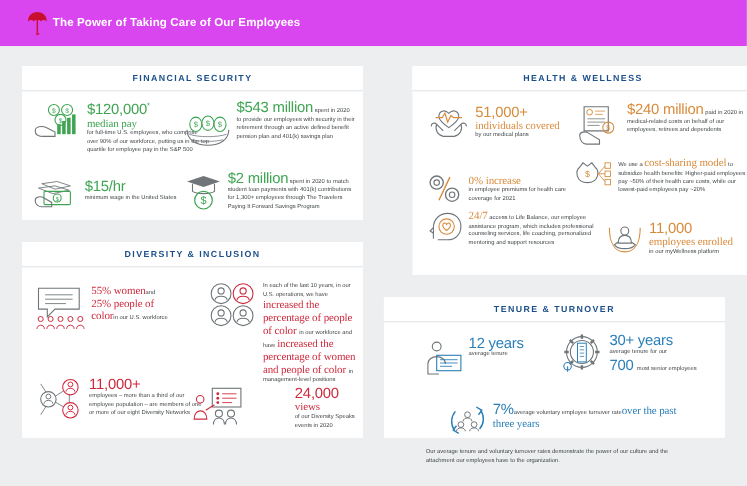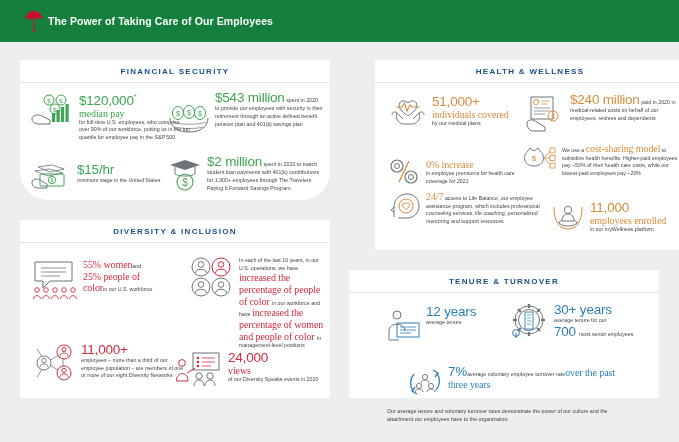"The Power of Taking Care" #header-bar { background: #15803d -> #d946ef }
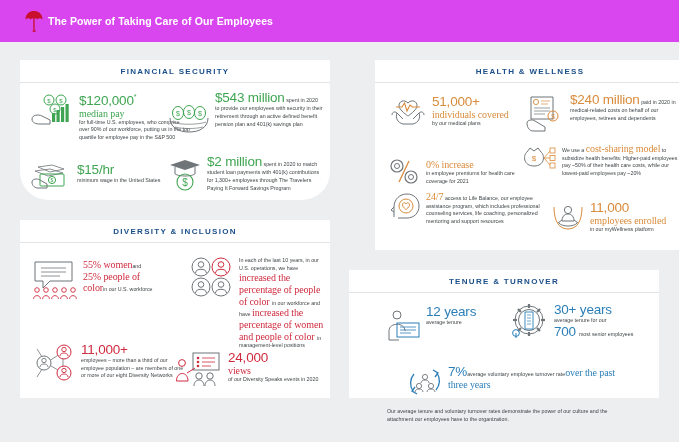"FINANCIAL SECURITY" #panel-financial { border-radius: 28px -> none }
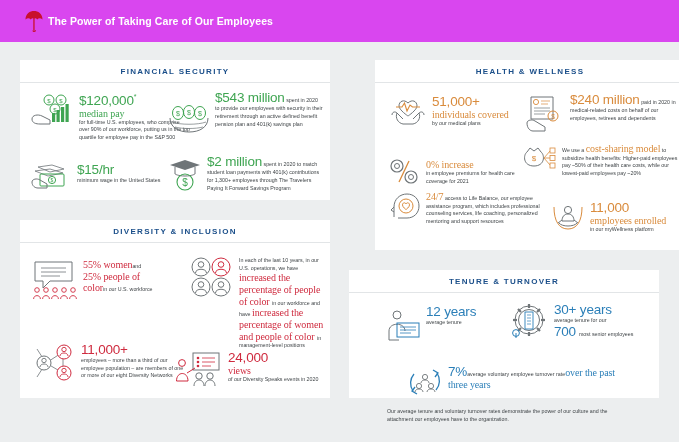"24,000" div.stat { gap: none -> 40px }
